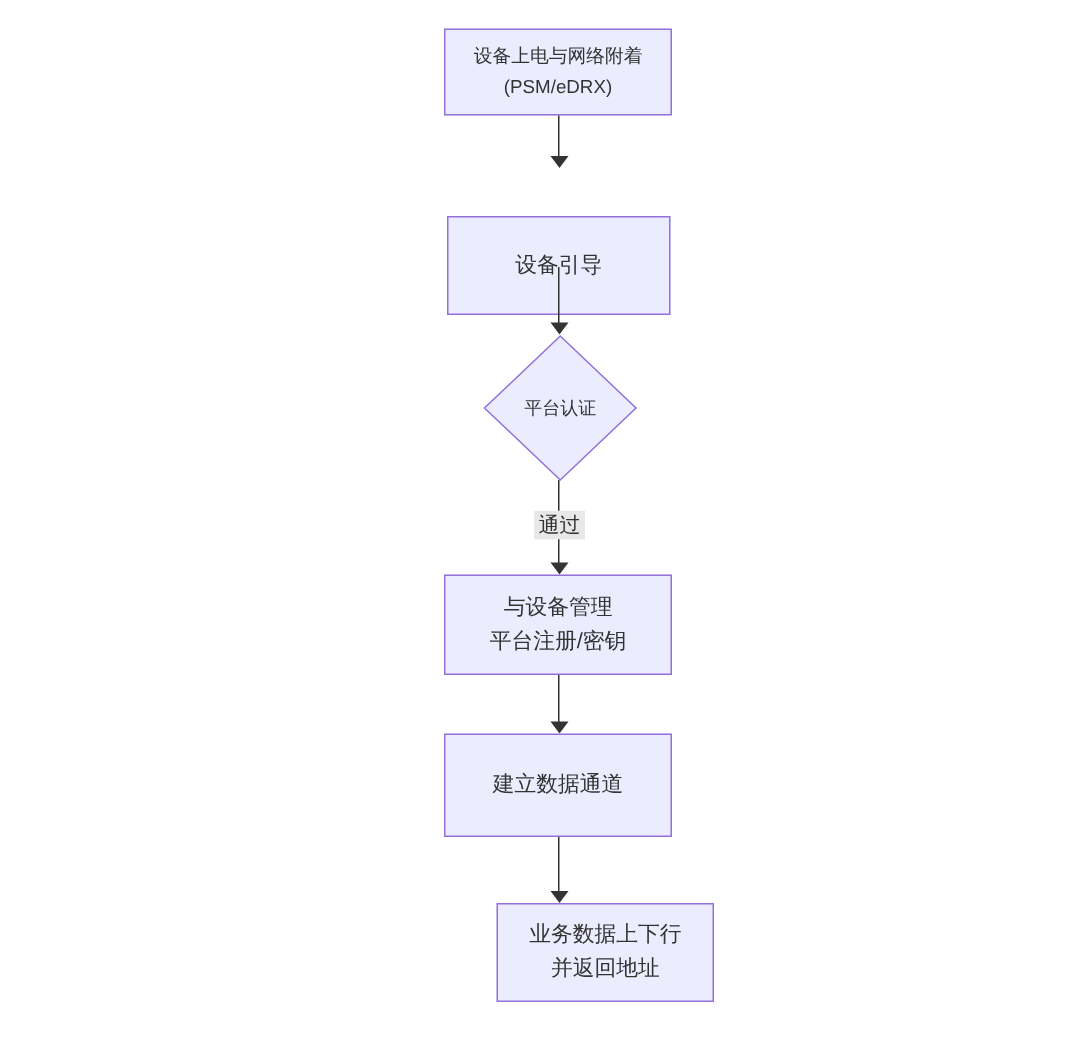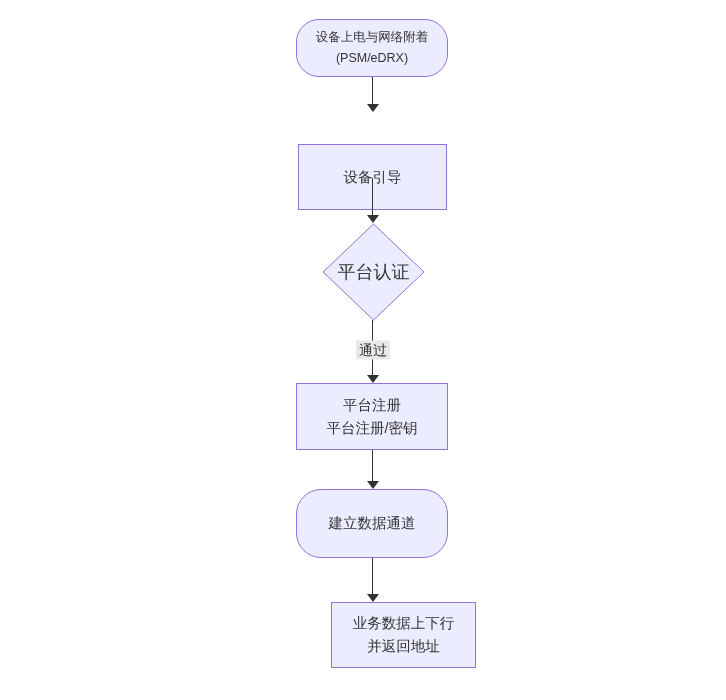"设备上电与网络附着" div.node { border-radius: 23px -> none }
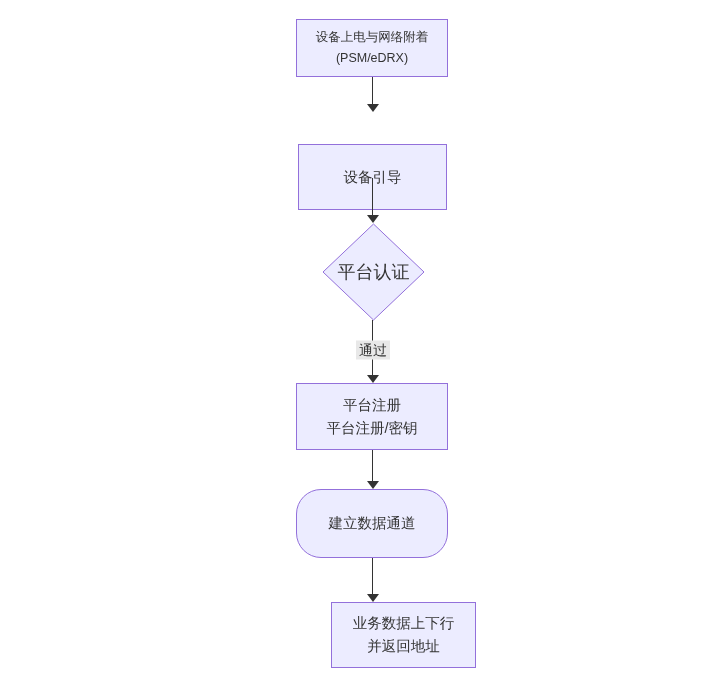"平台认证" .diamond .dtext { font-size: 18px -> 12px }
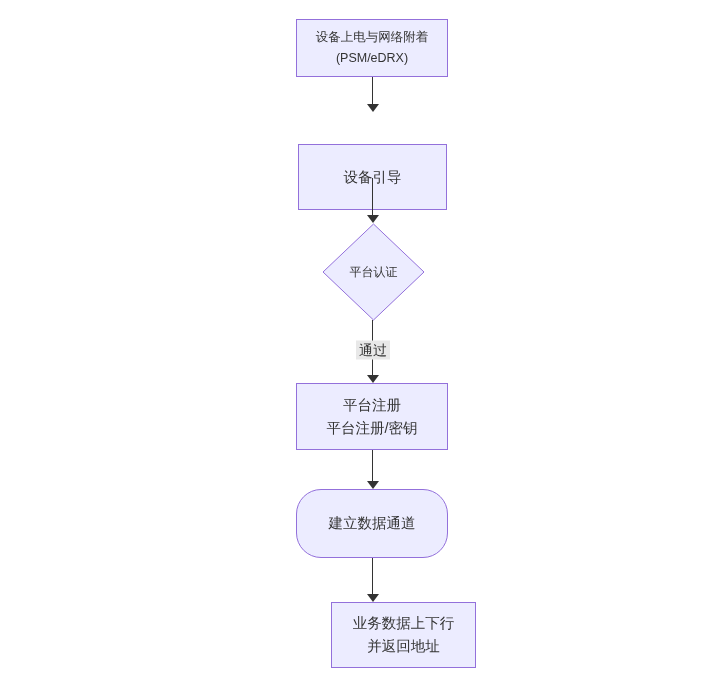"平台注册" span.line { text: 平台注册 -> 与设备管理 }
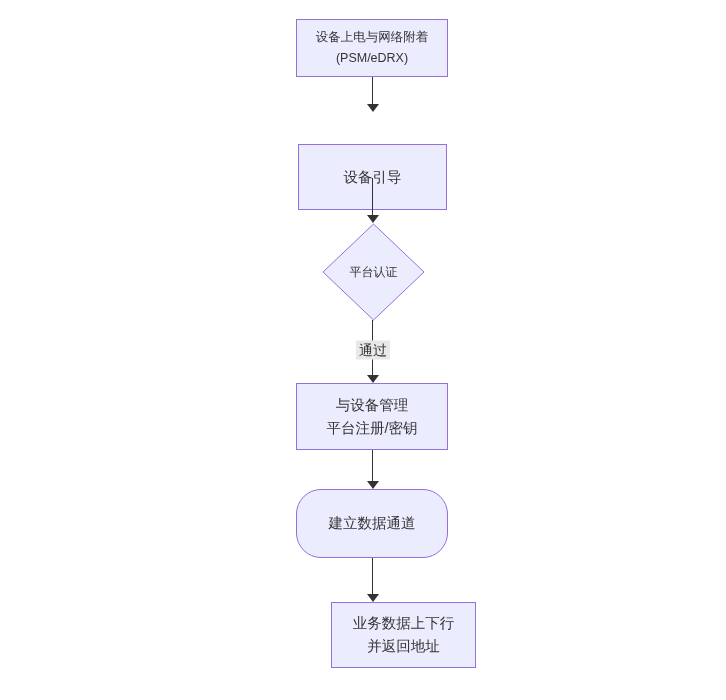"建立数据通道" div.node { border-radius: 25px -> none }
